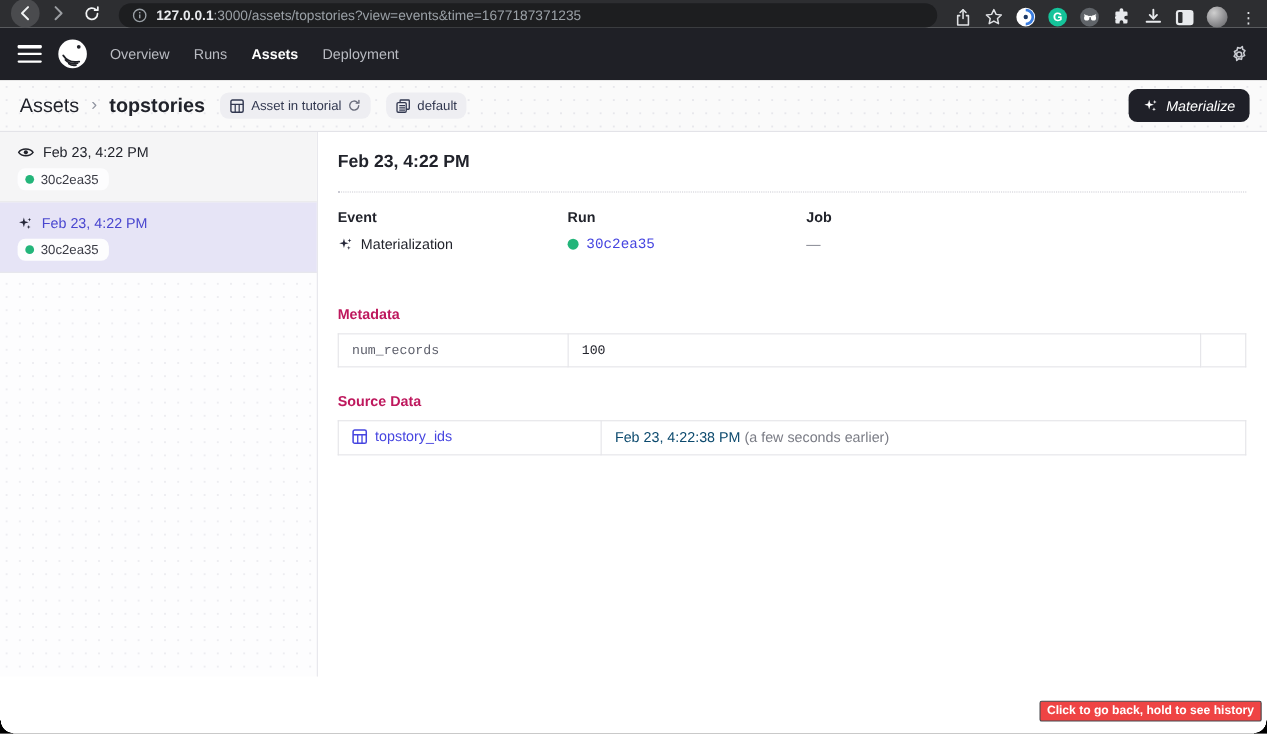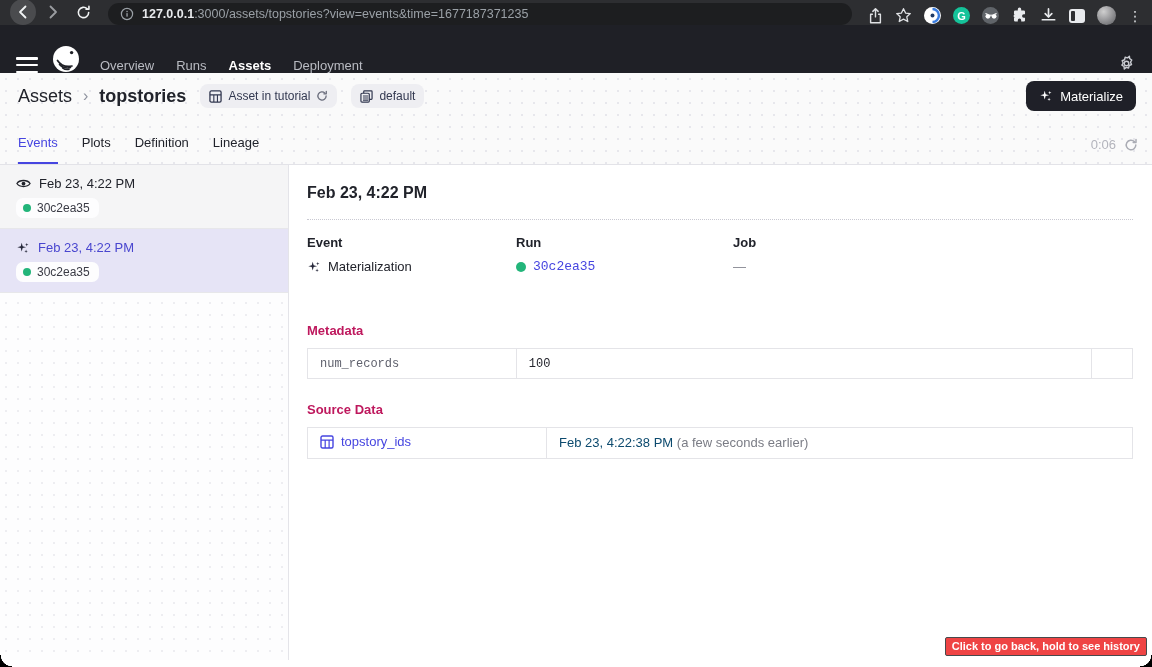"Overview" .topnav { align-items: flex-end -> center }
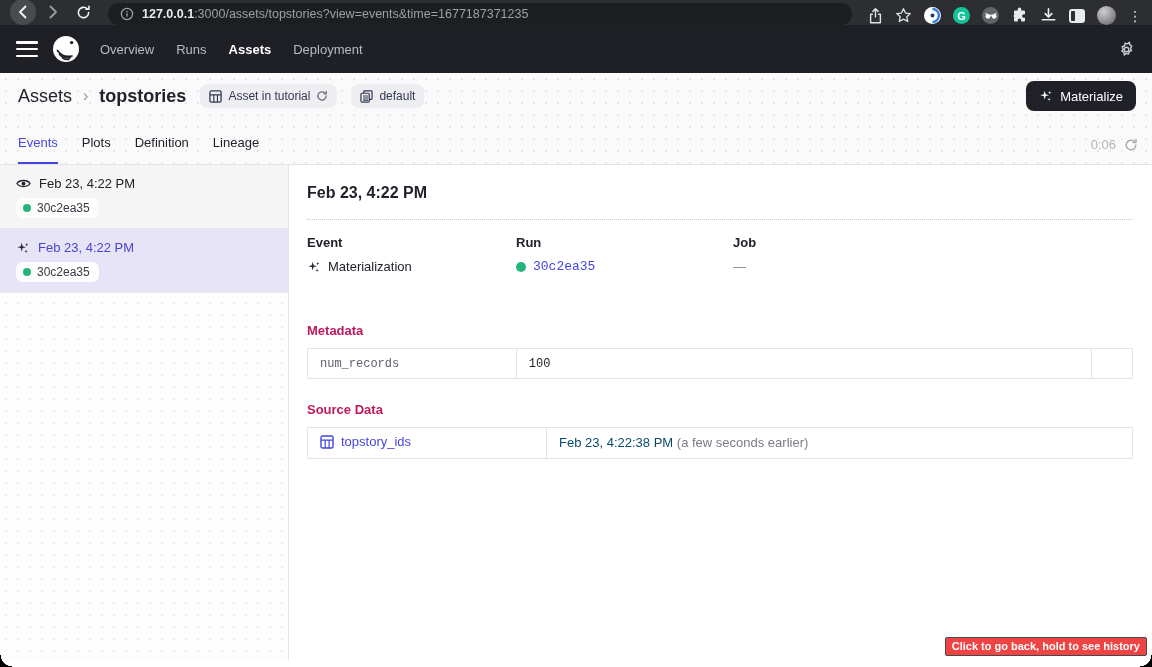"Materialize" .materialize-btn { font-style: none -> italic }
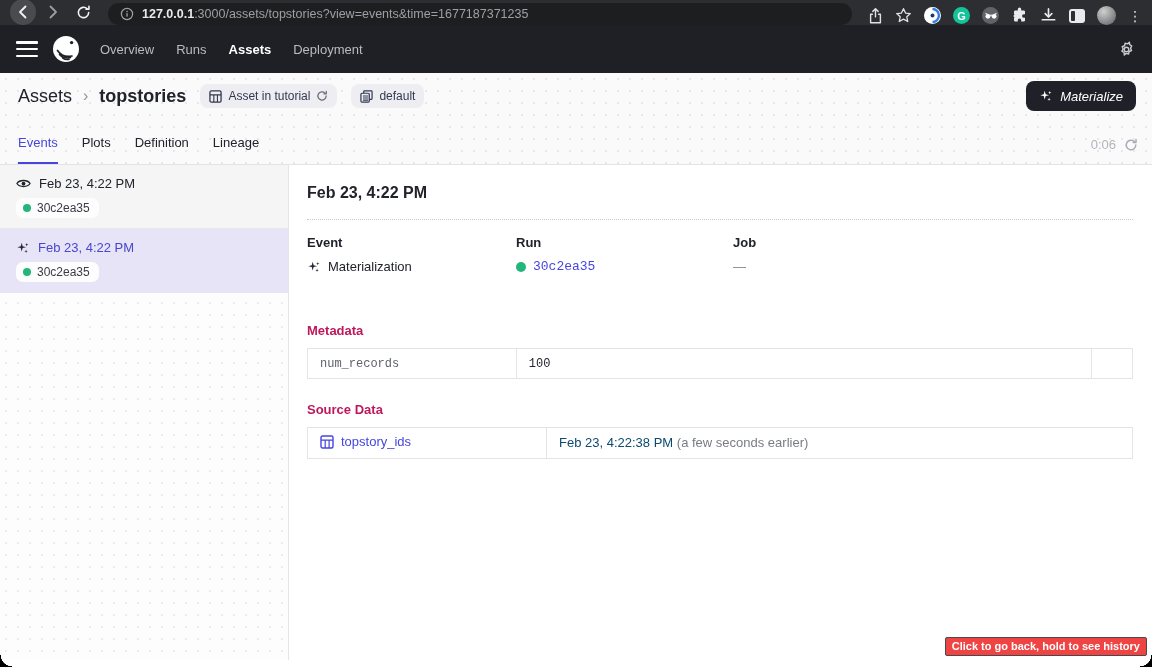"Events" div.tabs-row { html: <div> <span>Events</span> <span>Plots</span> <span>Definition</span> <span>Lineage</span> <span> <span>0:06</span> <svg> <path></path> <path></path> </svg> </span> </div> -> none }
